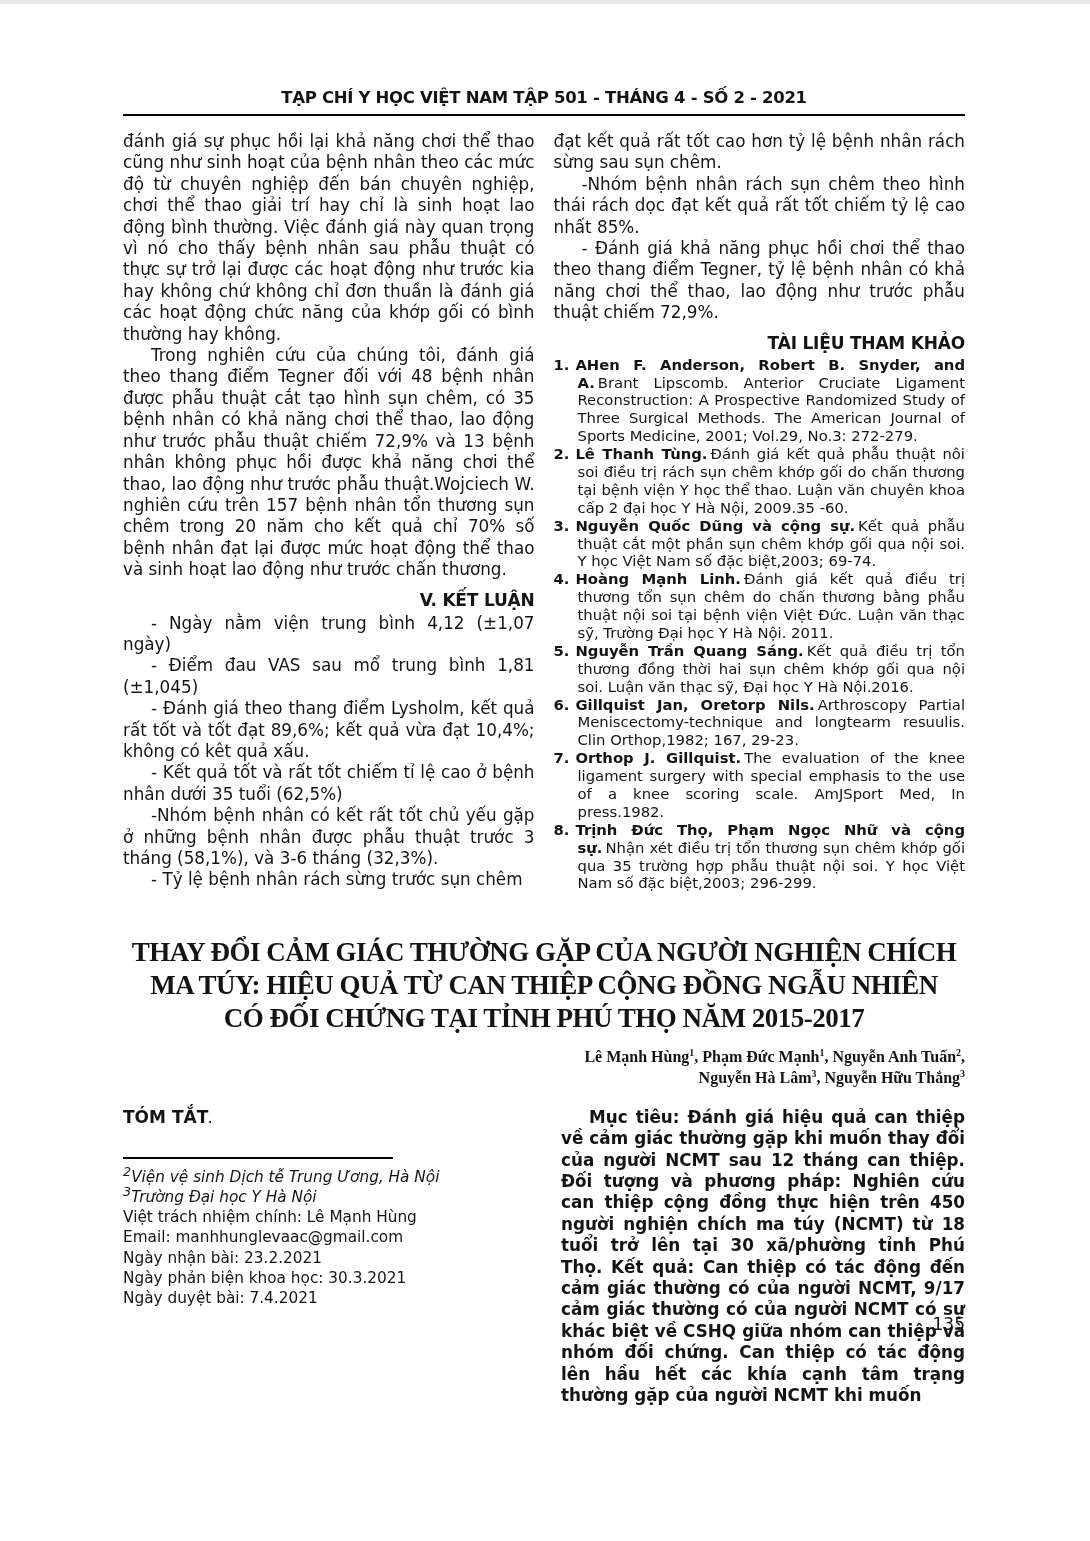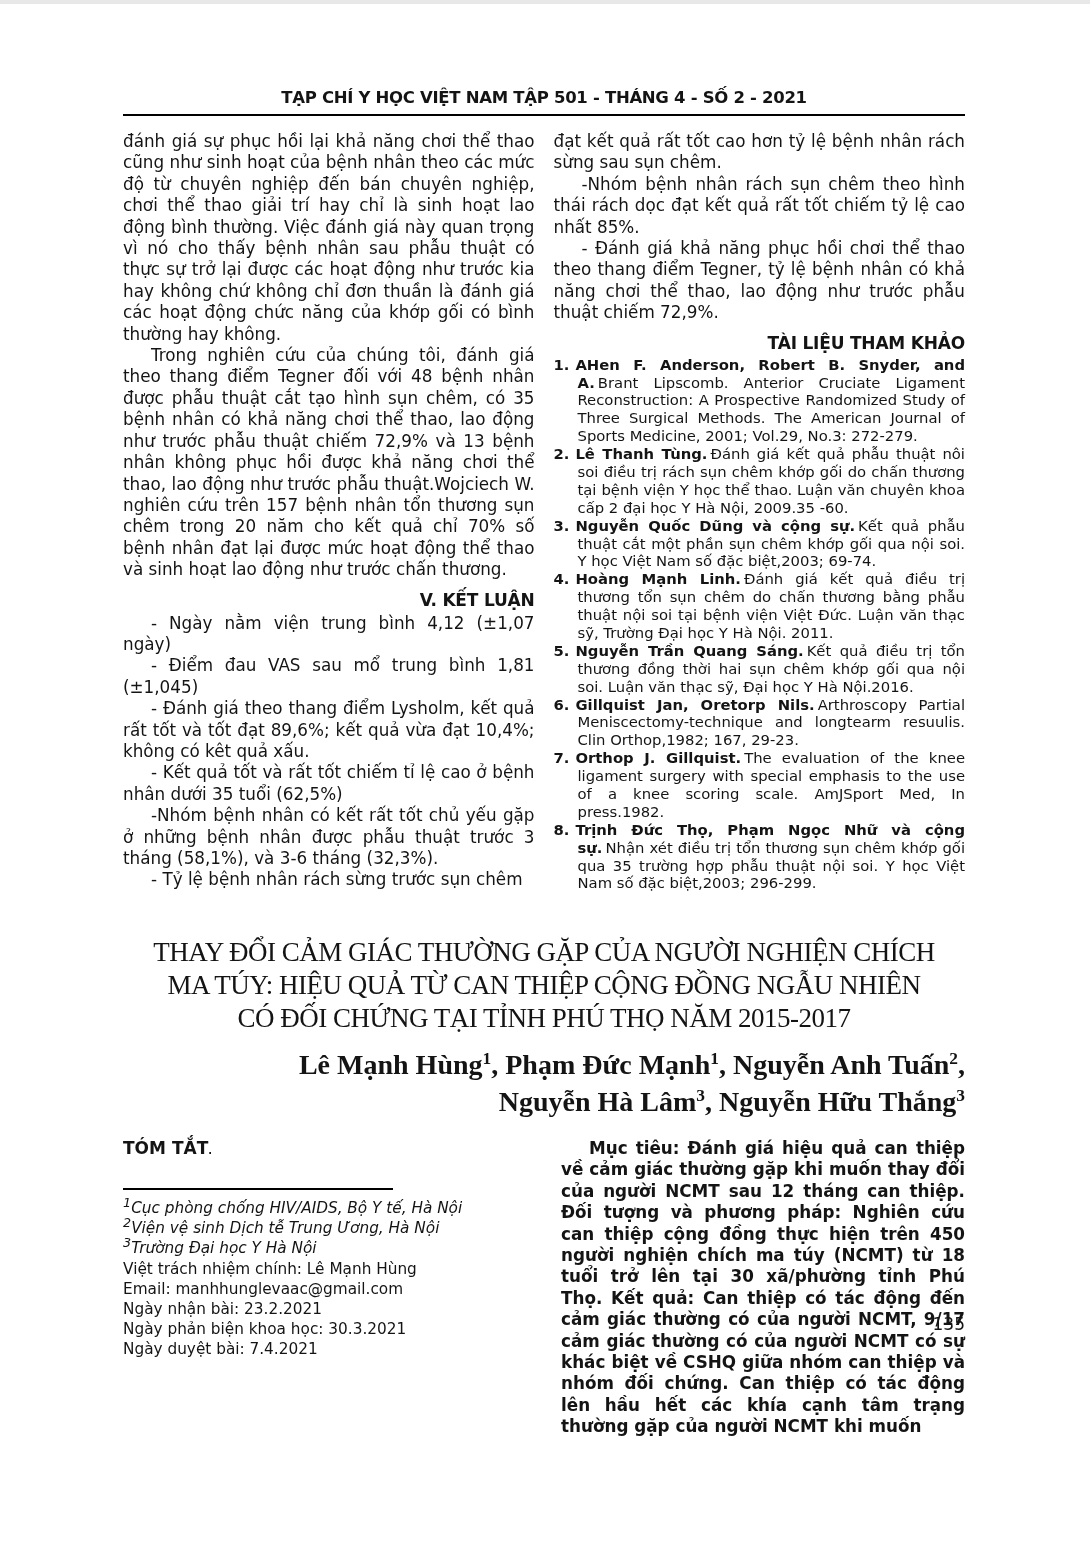"THAY ĐỔI CẢM GIÁC THƯỜNG" .a2-title { font-weight: normal -> bold }
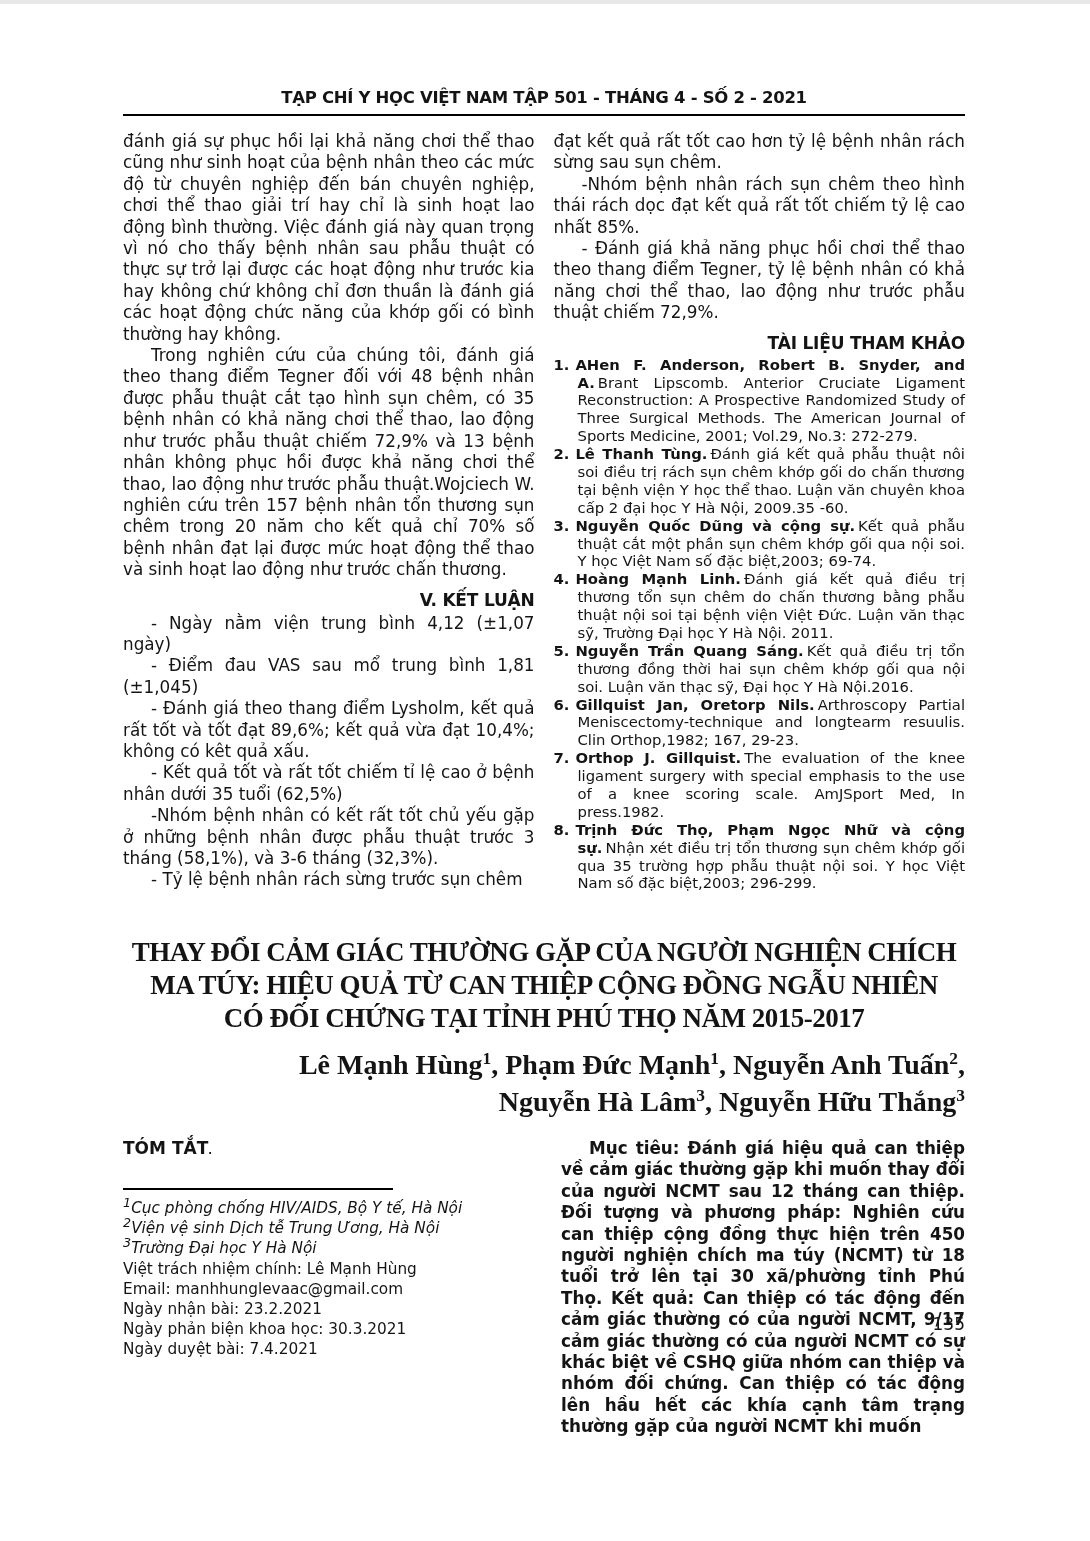"Lê Mạnh Hùng1, Phạm Đức" .authors { font-size: 28px -> 16px }
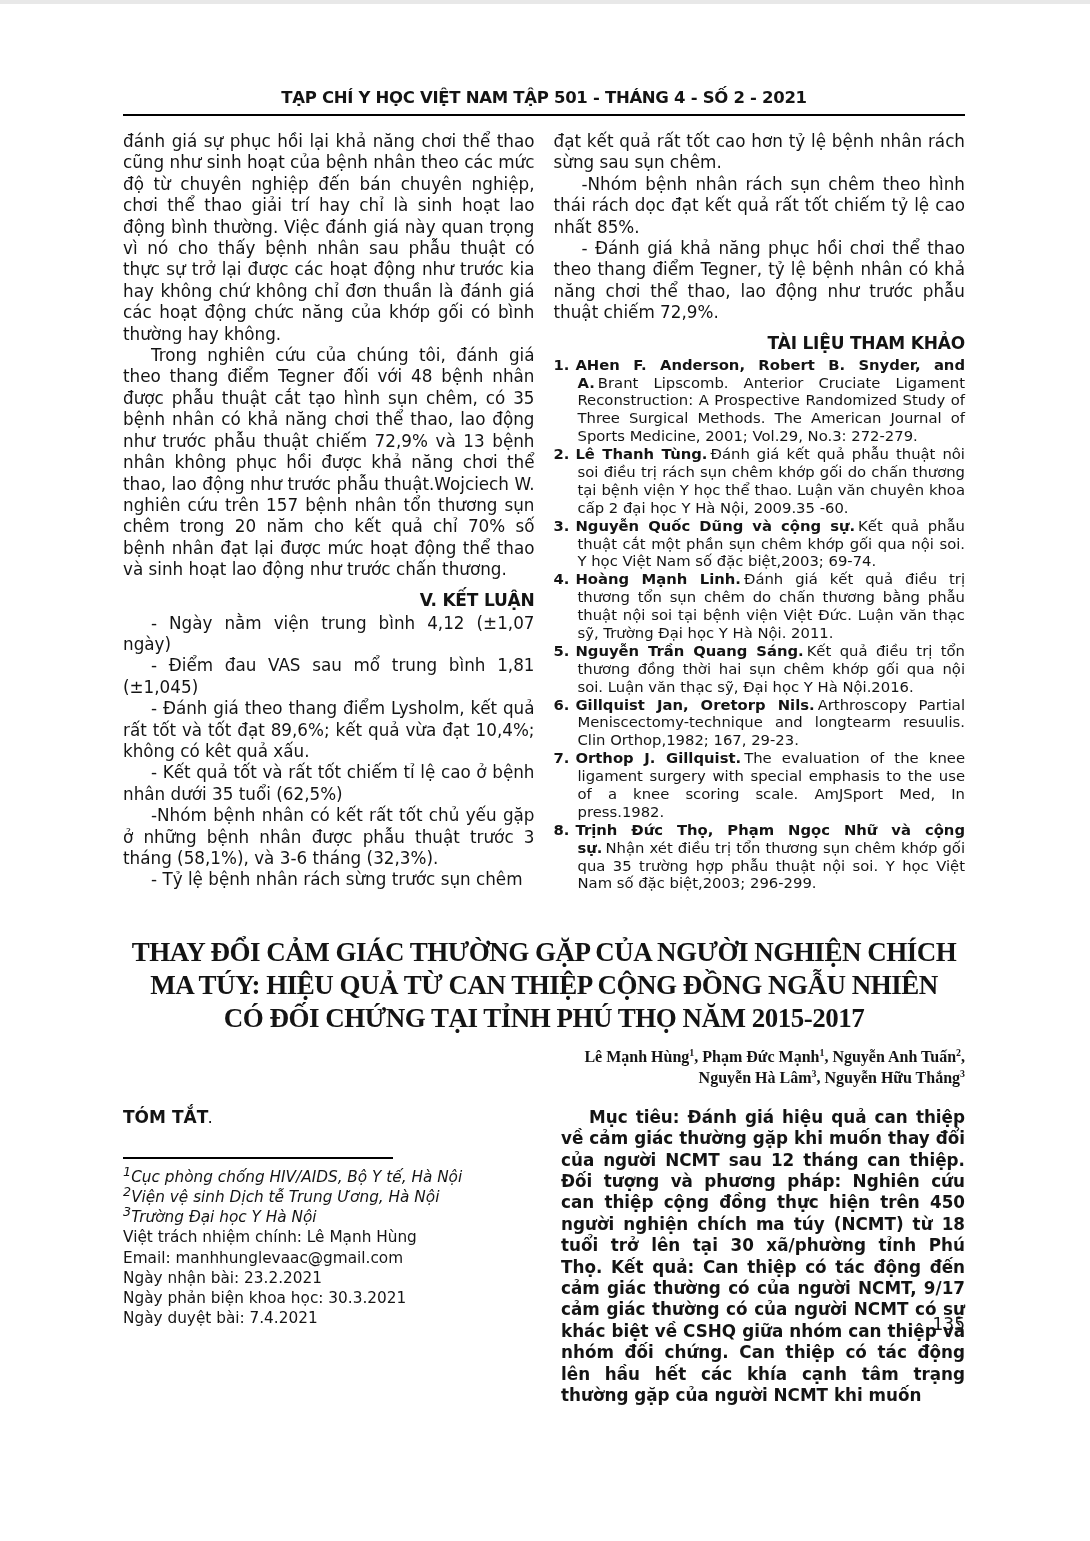"1Cục phòng chống HIV/AIDS, Bộ" div.fn { html: <div><sup>1</sup><span>Cục phòng chống HIV/AIDS, Bộ Y tế, Hà Nội</span></div> -> none }
